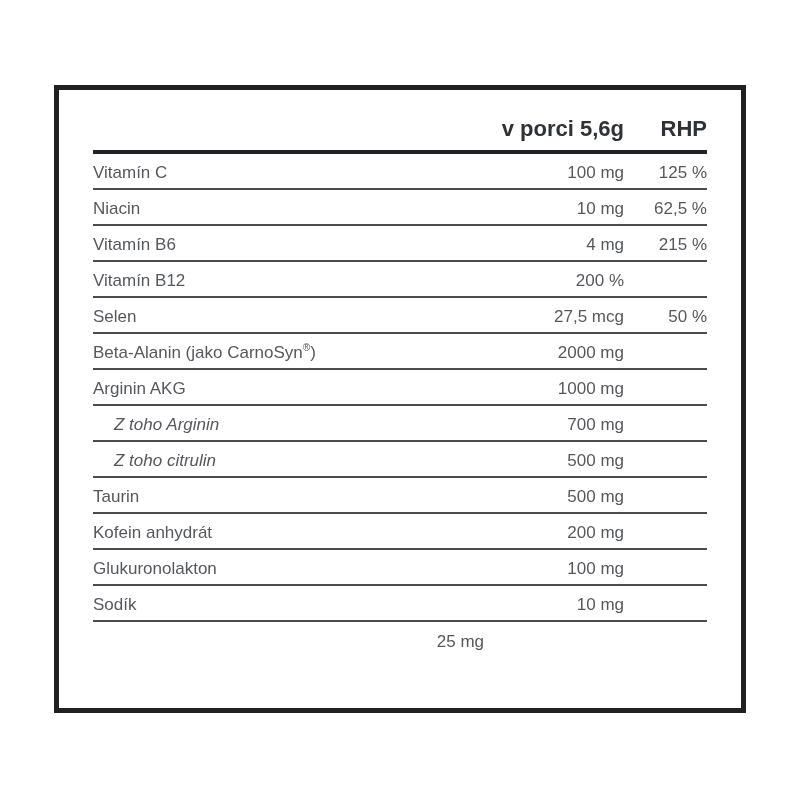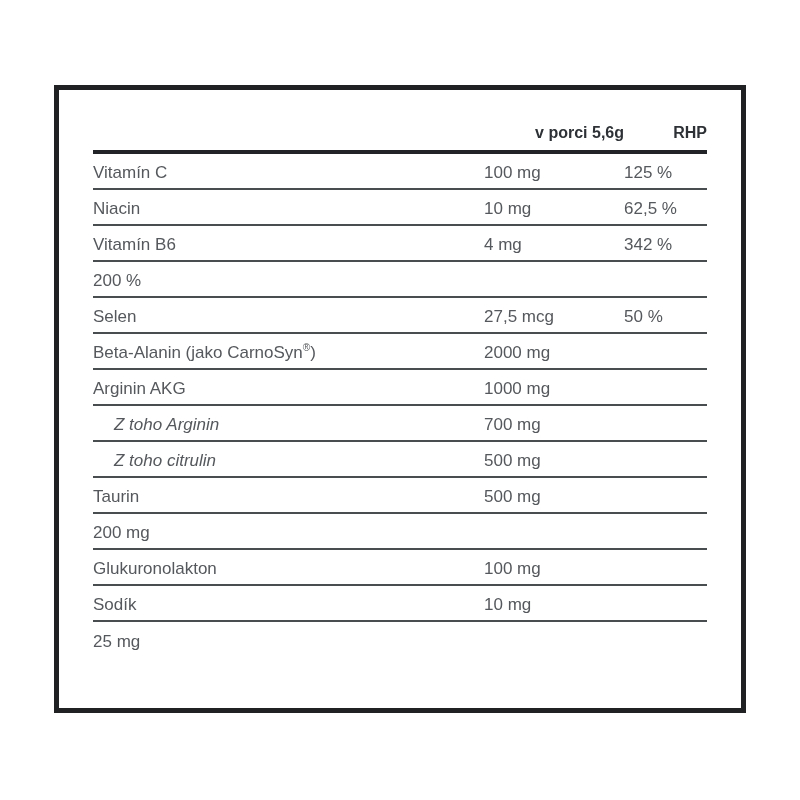"v porci 5,6g" .facts-header { font-size: 16px -> 22px }
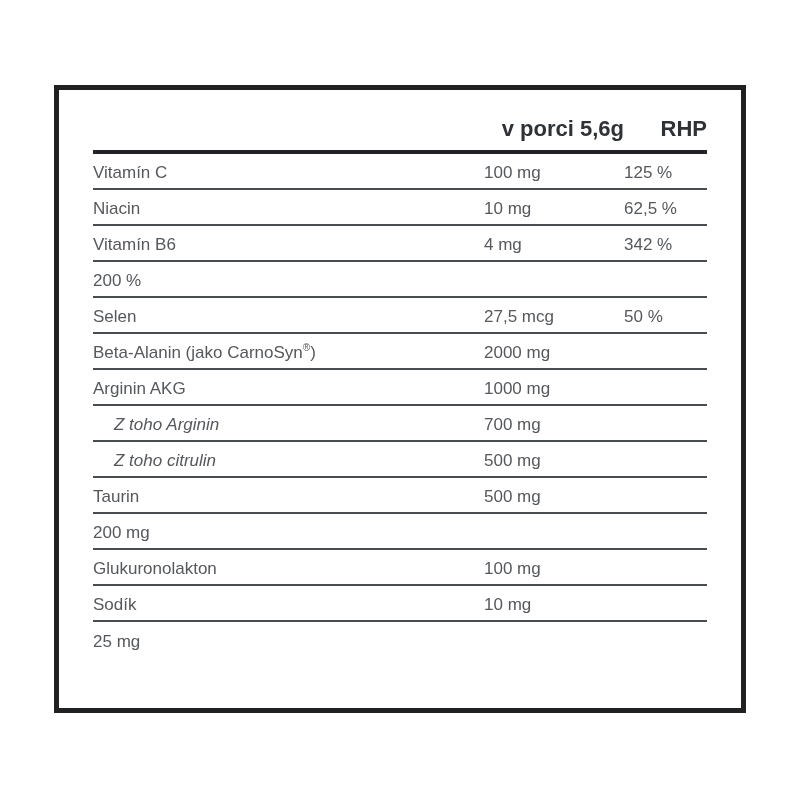"100 mg" .row .amount, .row .rhp { text-align: left -> right }
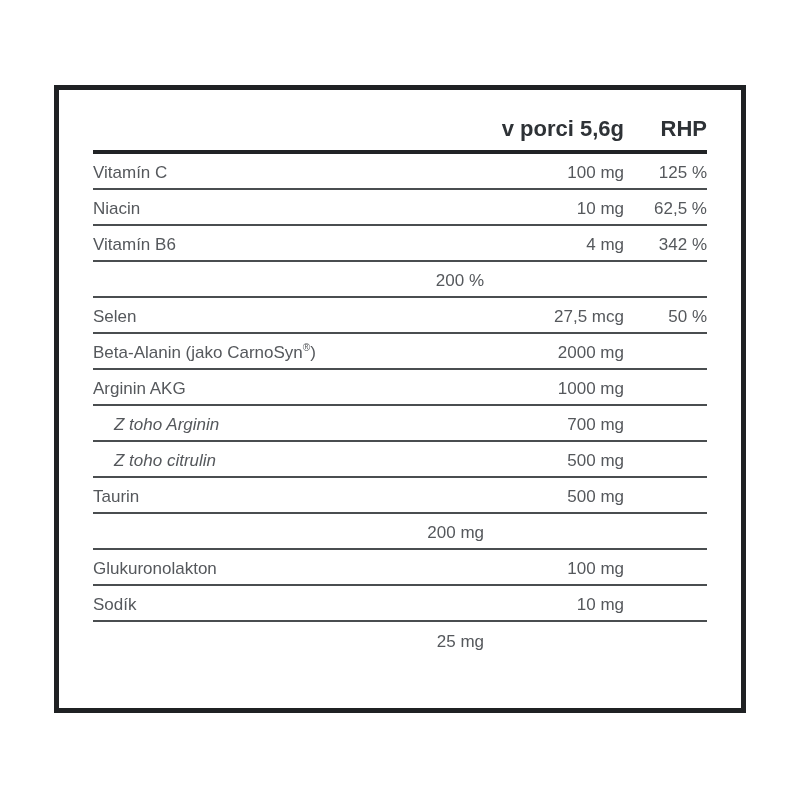"342 %" span.rhp { text: 342 -> 215 }
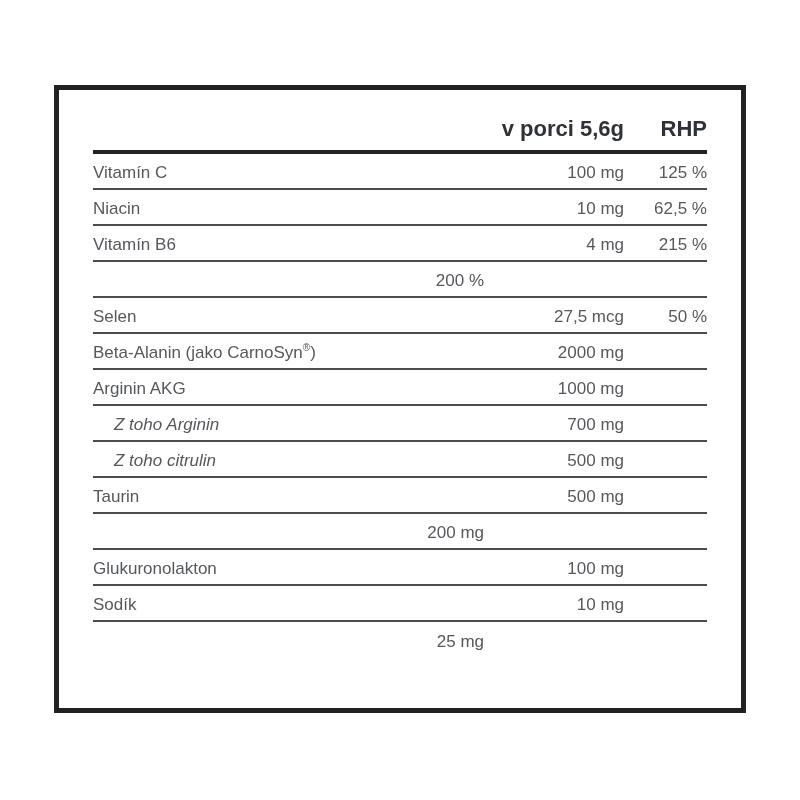"Vitamín B12" span.label { html: none -> <span><span>Vitamín B12</span><sup></sup><span></span></span> }
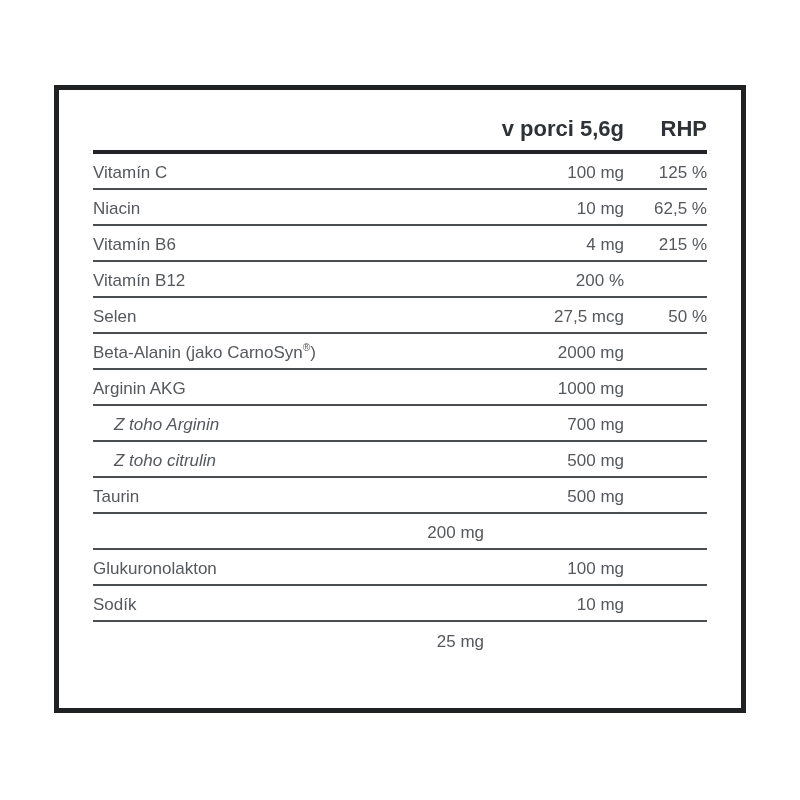"Kofein anhydrát" span.label { html: none -> <span><span>Kofein anhydrát</span><sup></sup><span></span></span> }
